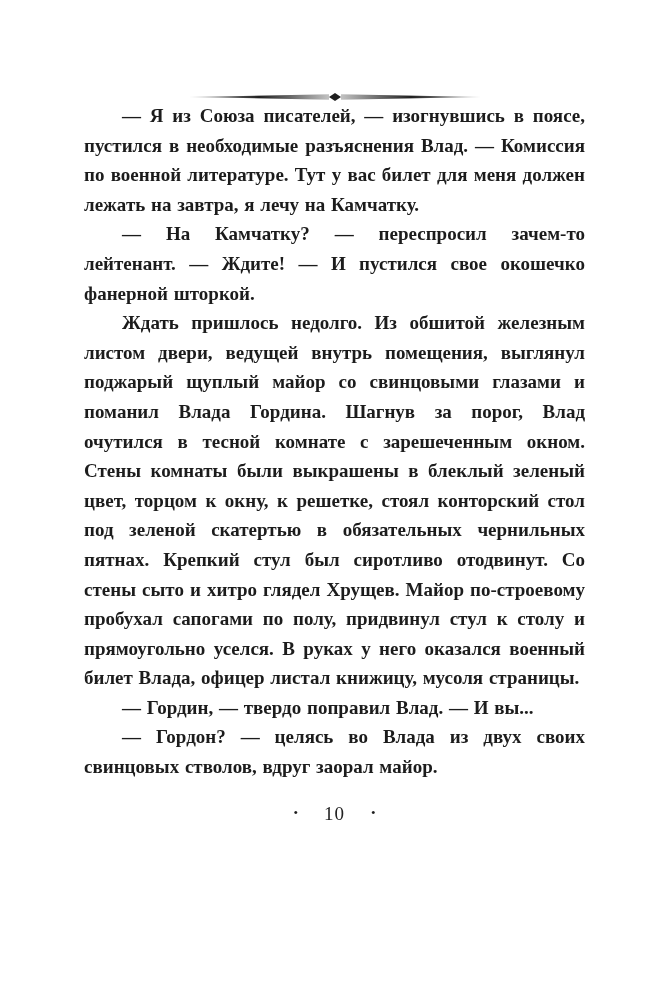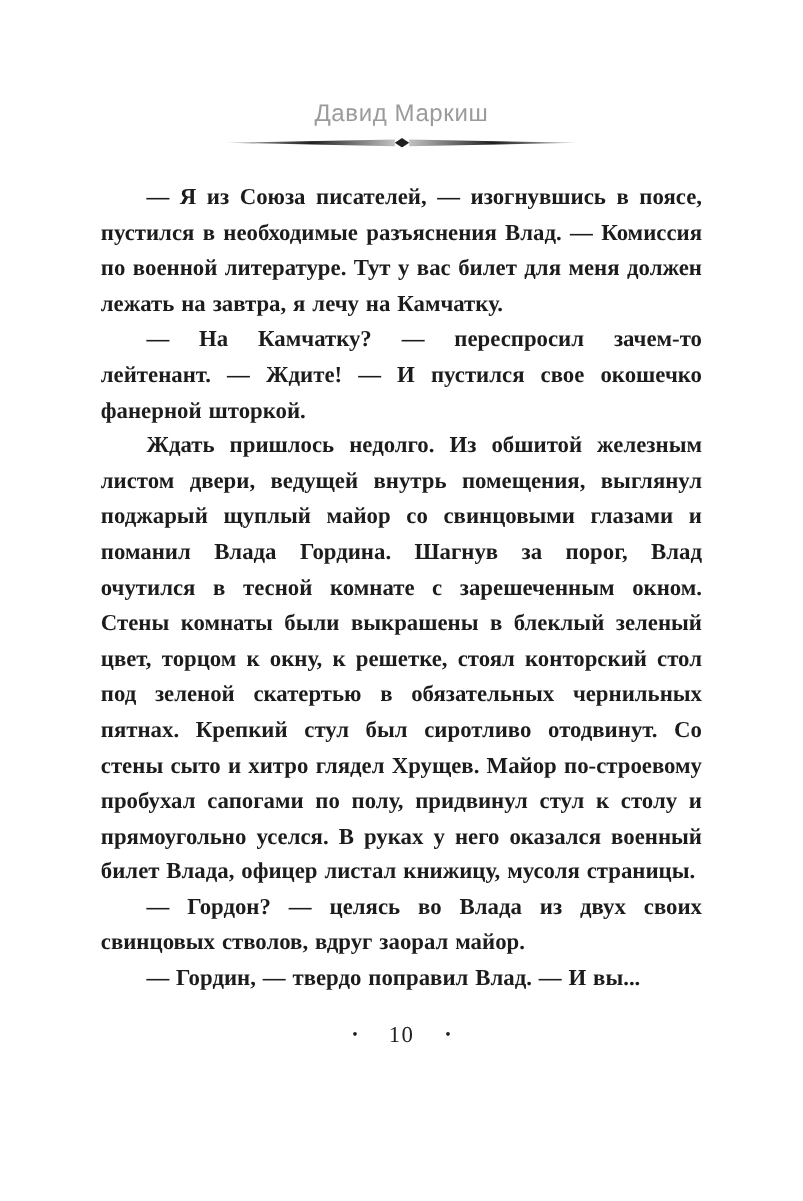"Давид Маркиш" div.author { html: <div>Давид Маркиш</div> -> none }
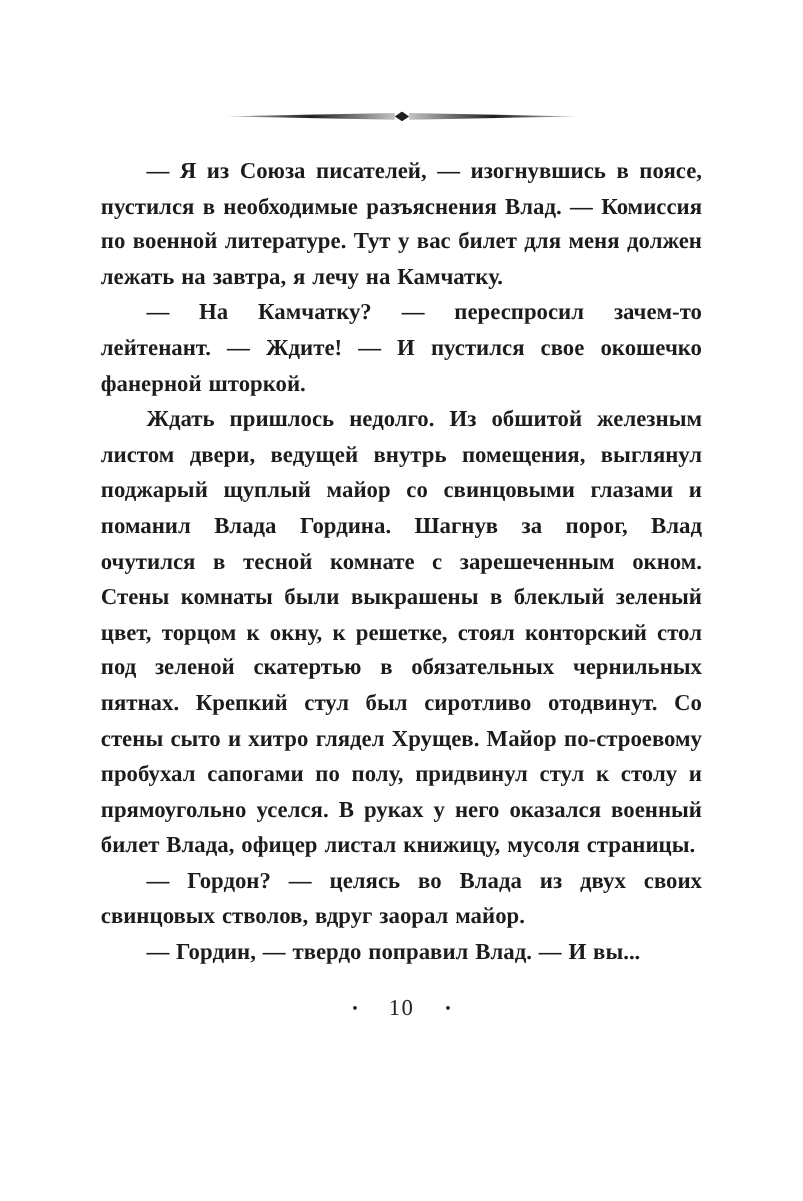"— Я из Союза писателей," .body-text { margin-top: 27px -> none }
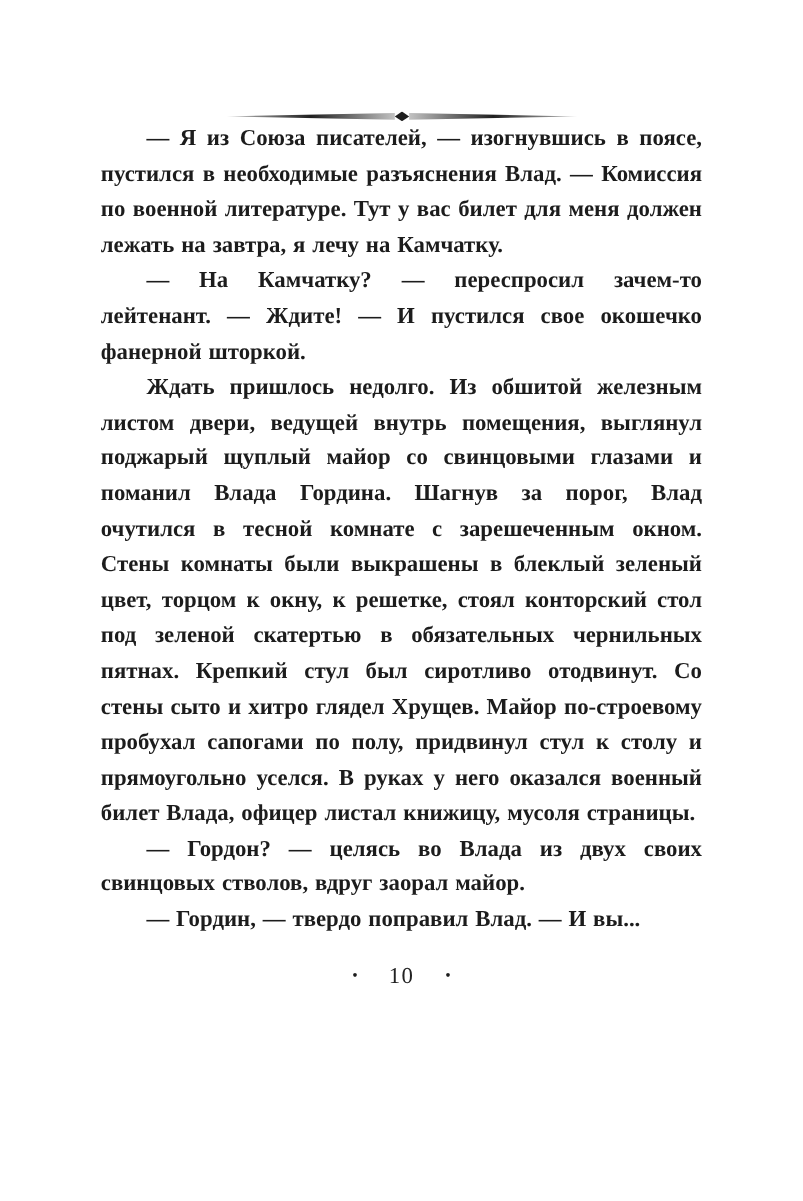"— Гордон? — целясь во" p { order: before "— Гордин, — твердо поправил" -> after "— Гордин, — твердо поправил" }
